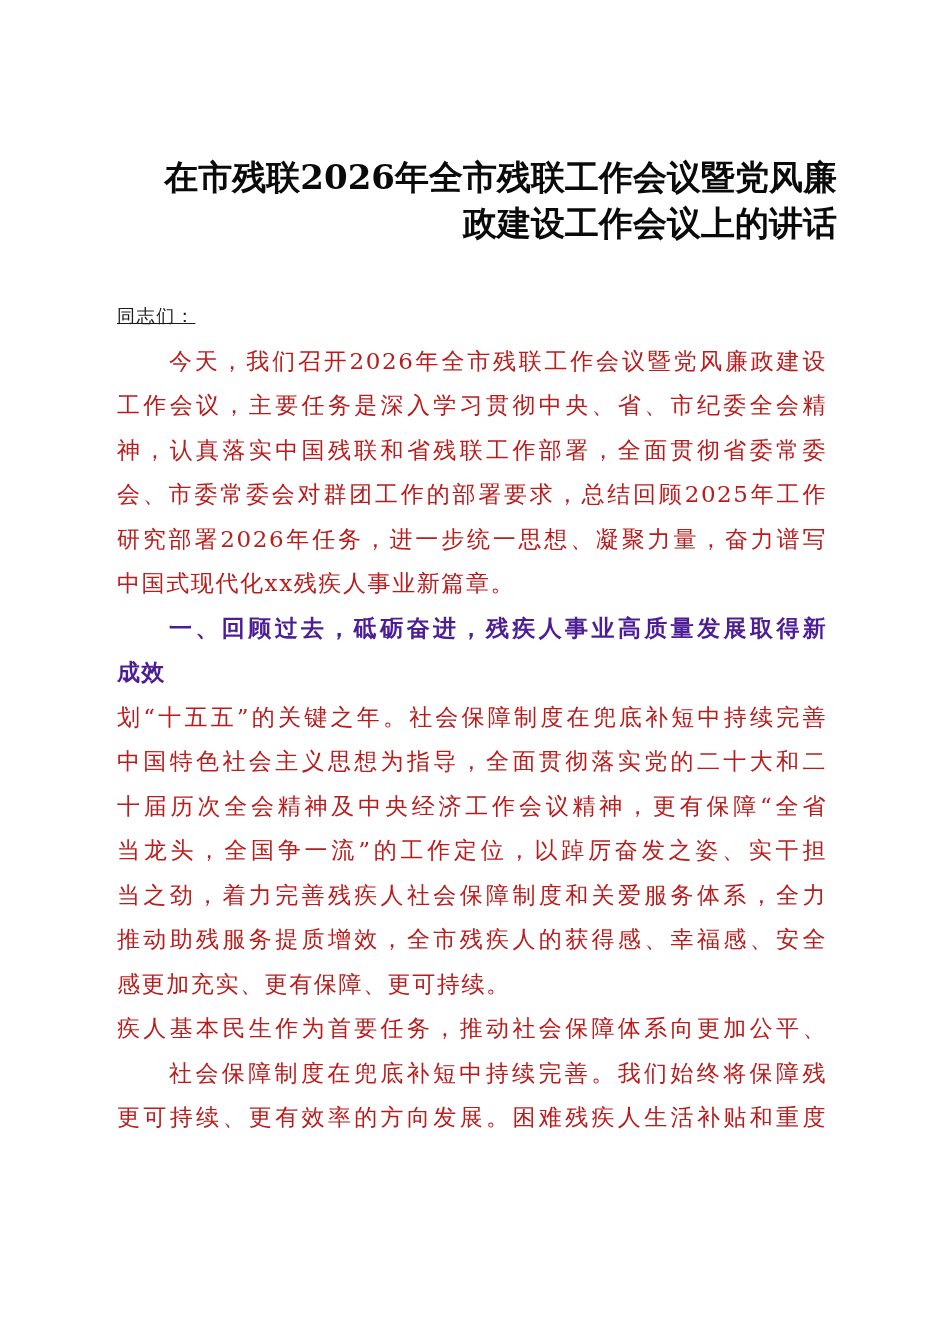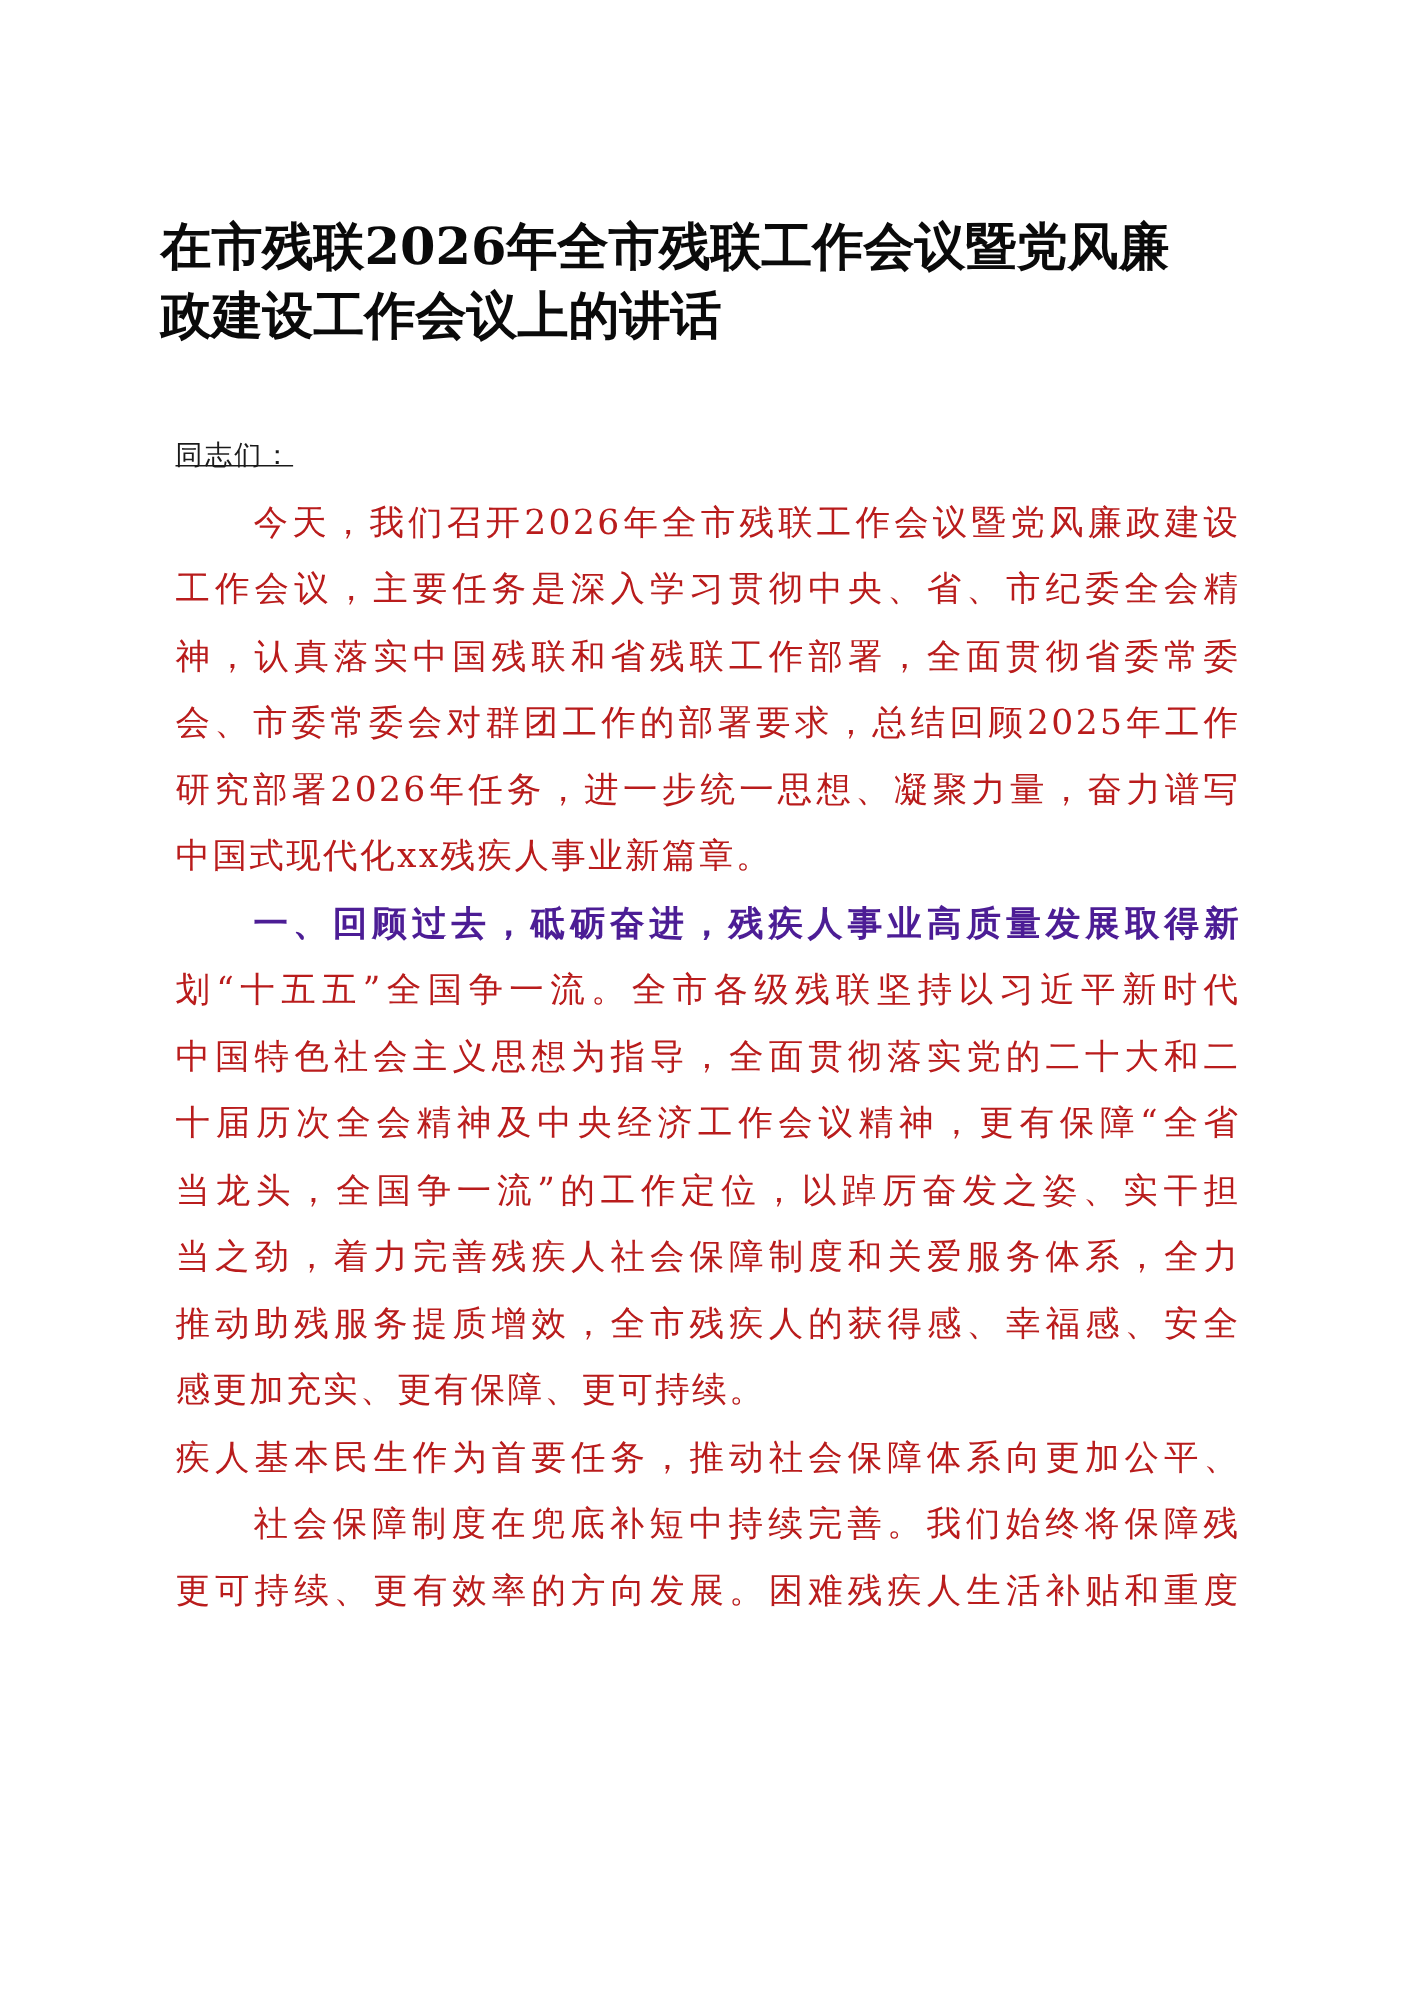"在市残联2026年全市残联工作会议暨党风廉" .title { margin: 4px -10px -> 16px -10px; text-align: left -> right }
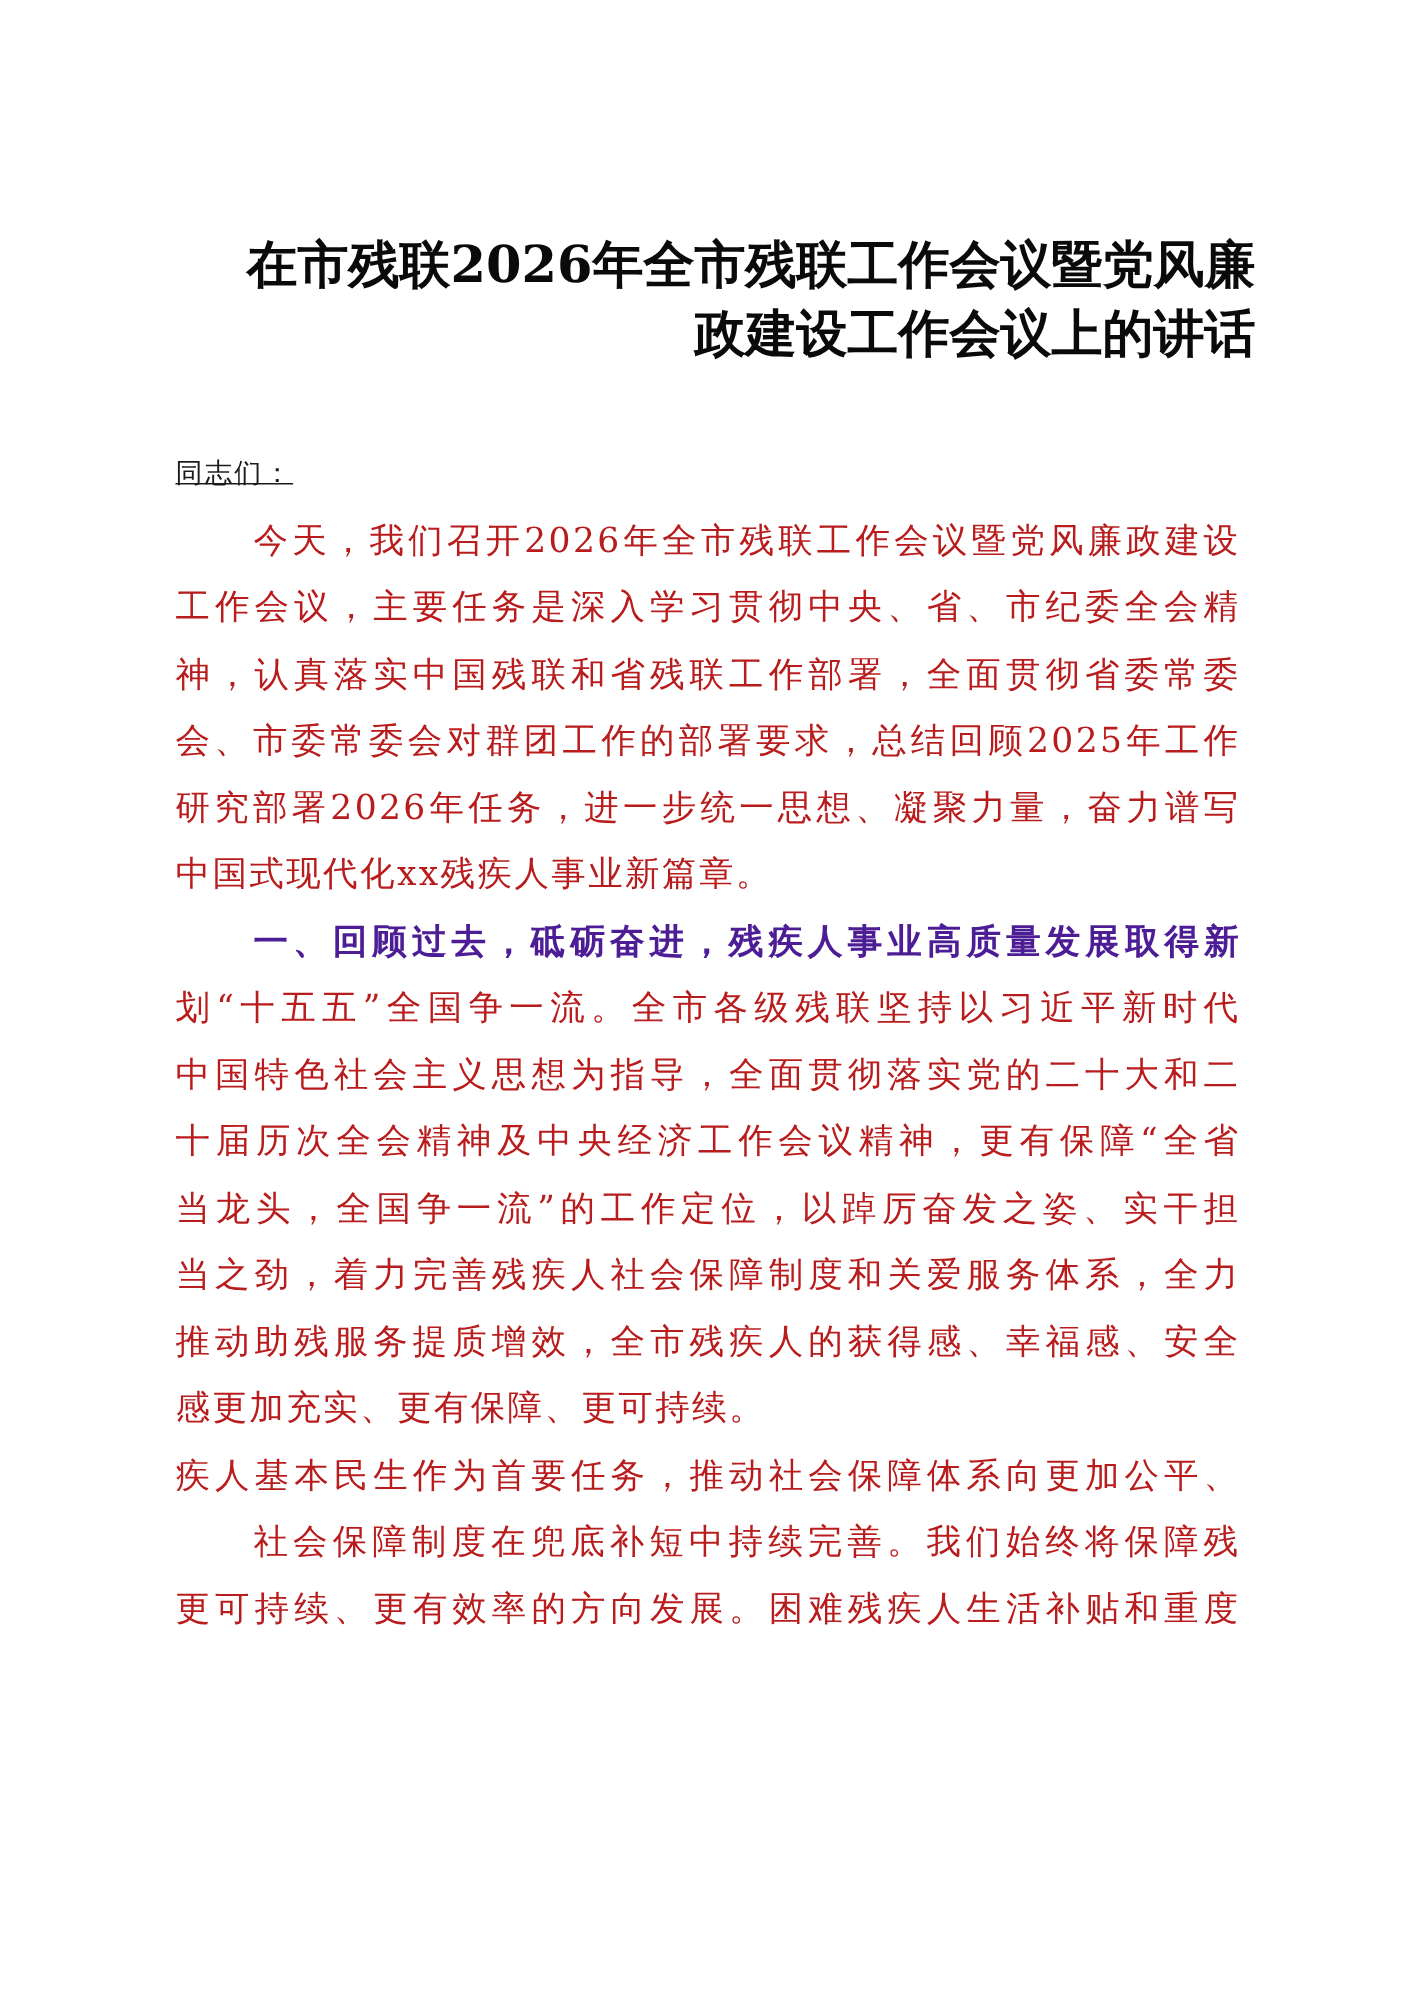"成效" span.line { html: none -> <span>成效</span> }
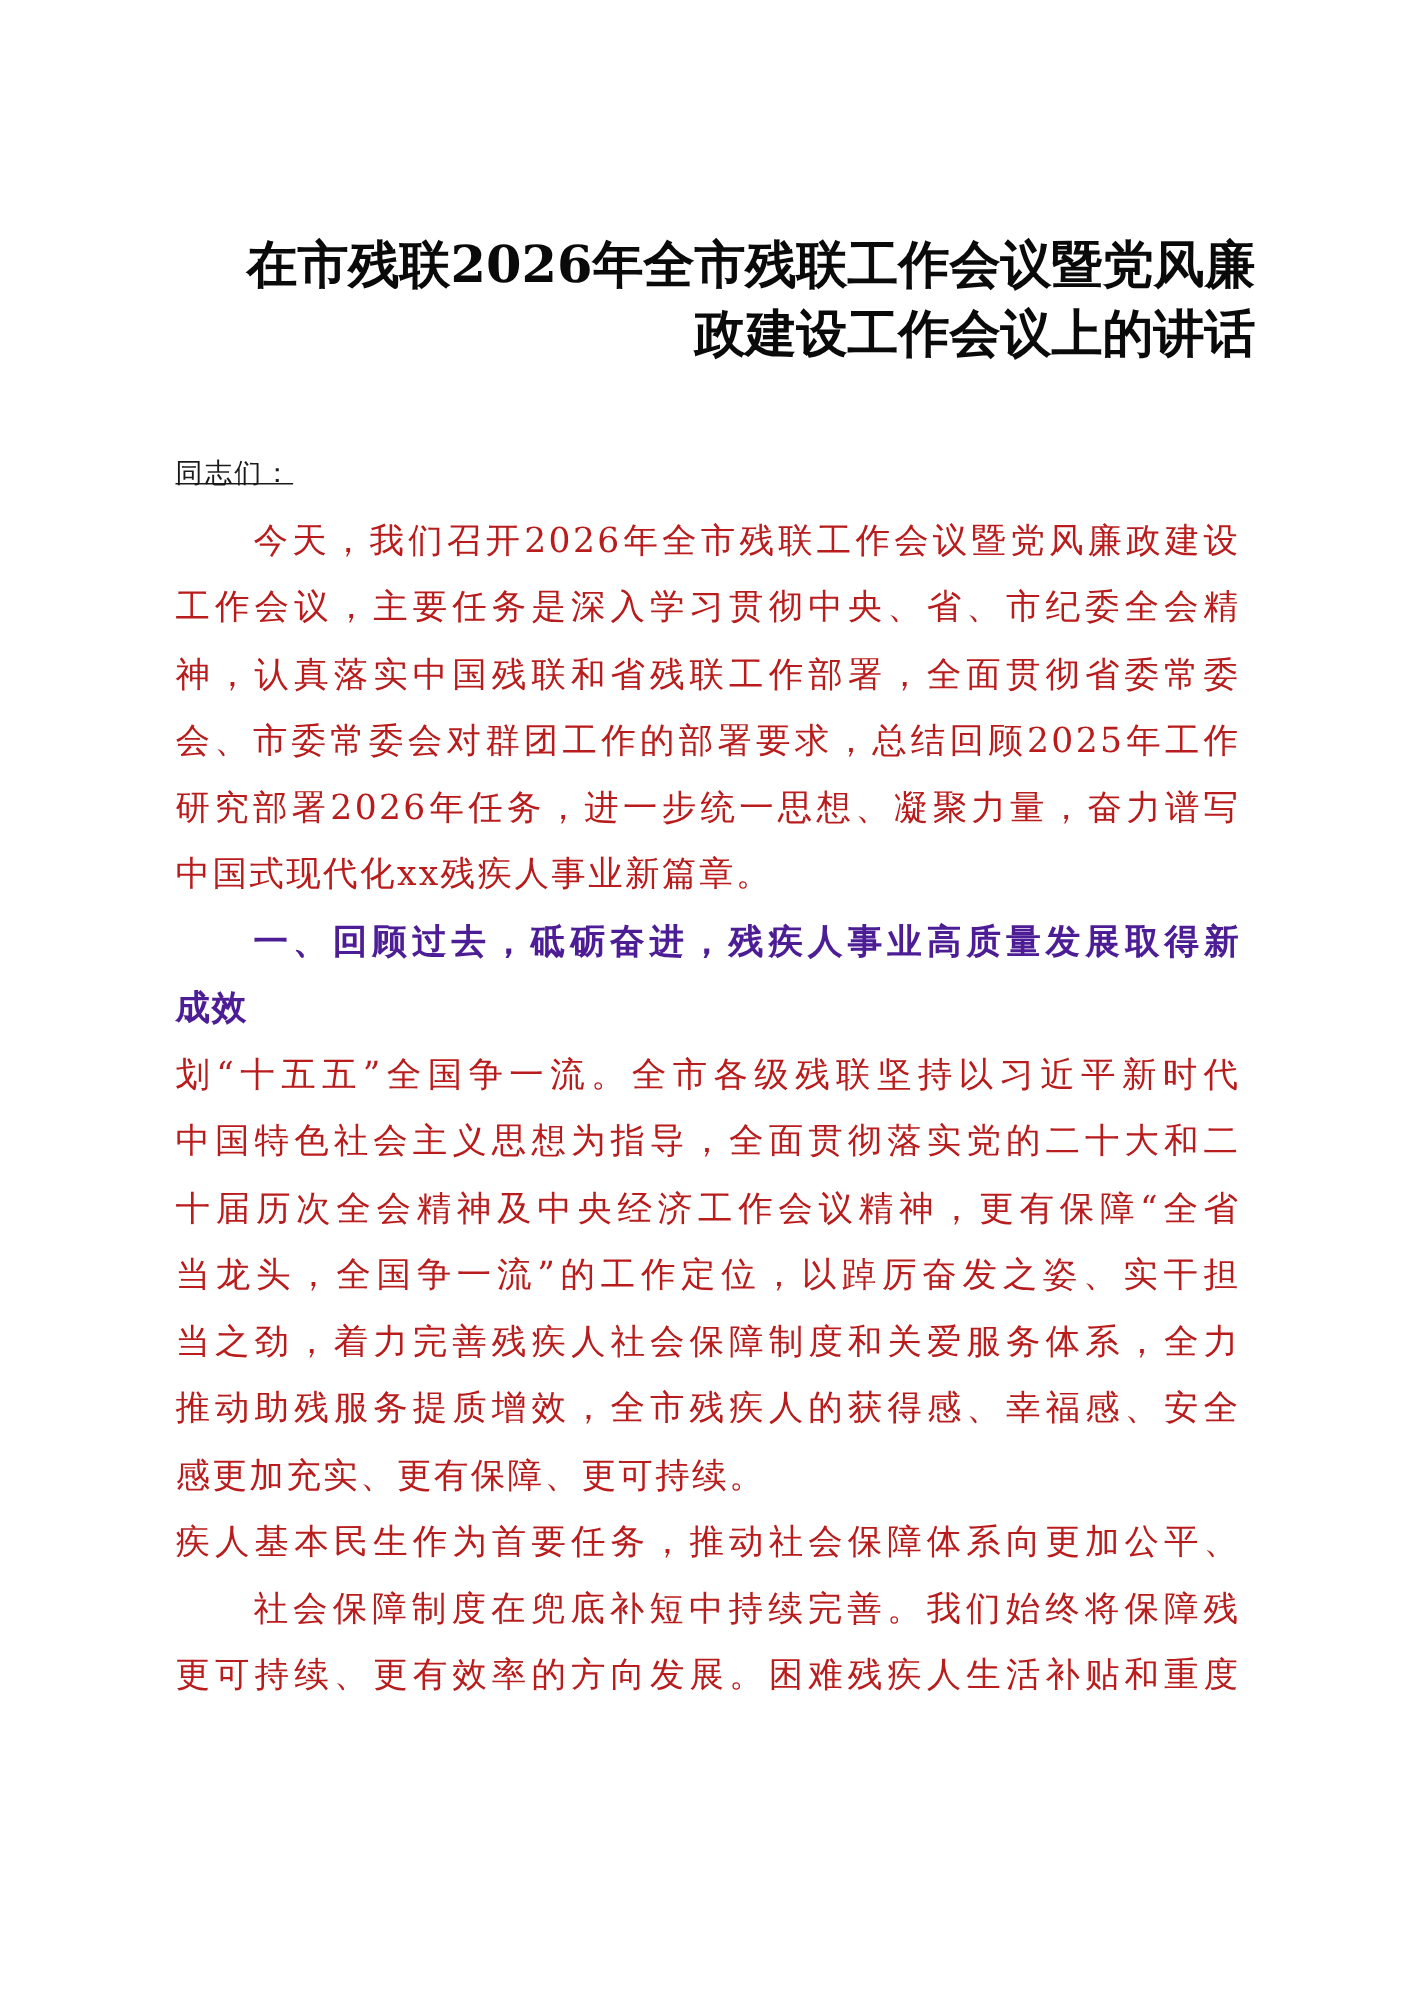"划“十五五”全国争一流。全市各级残联坚持以习近平新时代" span.line { text: 全国争一流。全市各级残联坚持以习近平新时代 -> 的关键之年。社会保障制度在兜底补短中持续完善 }
